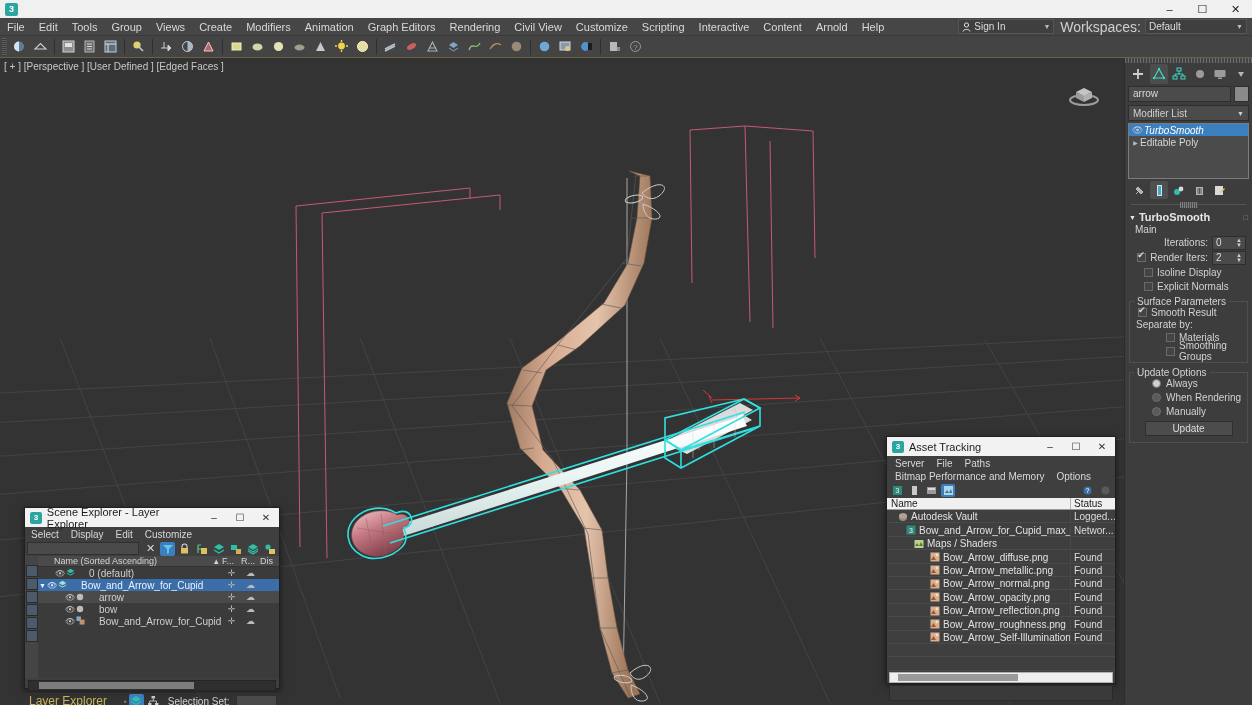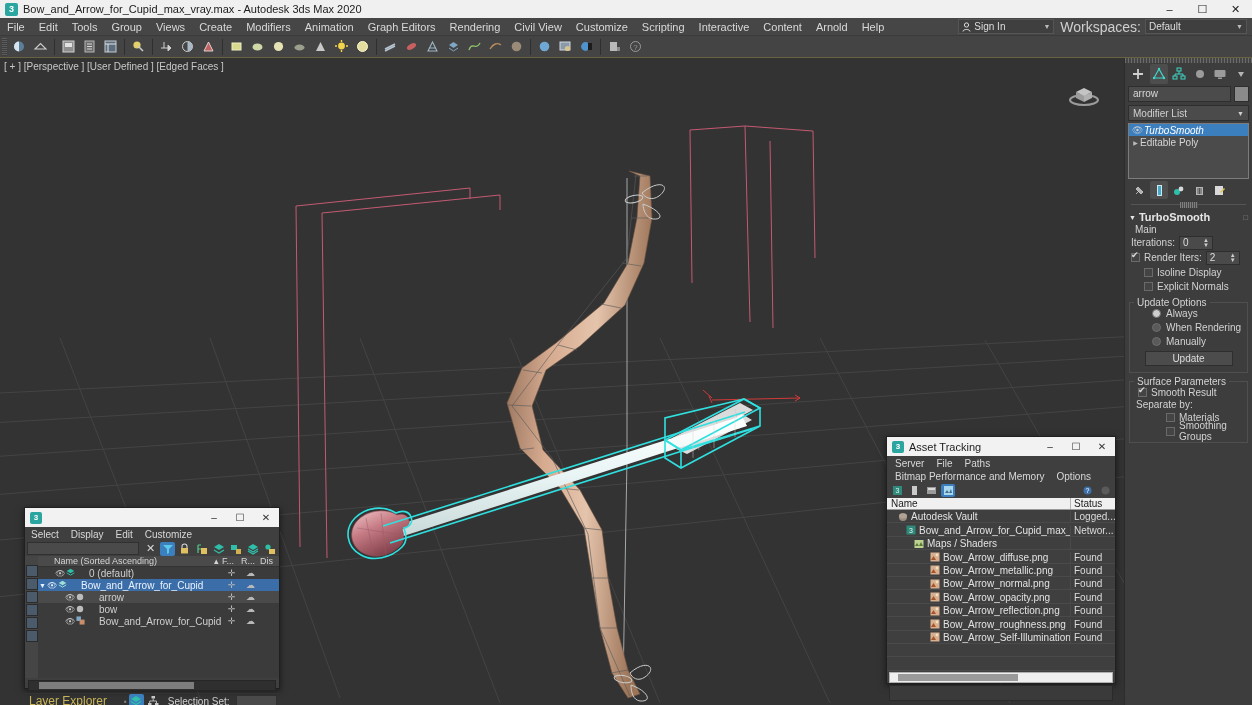"Bow_and_Arrow_for_Cupid_max_vray.max -" div.tb-title { html: <div>Bow_and_Arrow_for_Cupid_max_vray.max - Autodesk 3ds Max 2020</div> -> none }
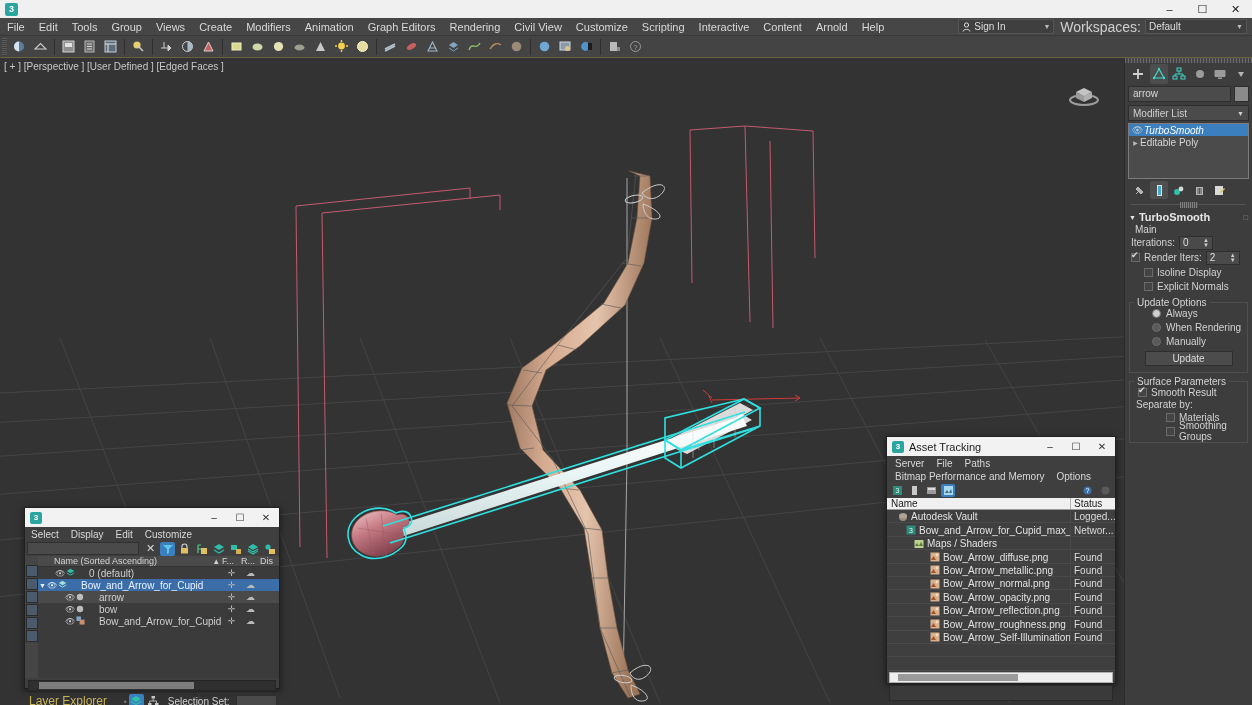"Iterations:" .row { justify-content: none -> flex-end }
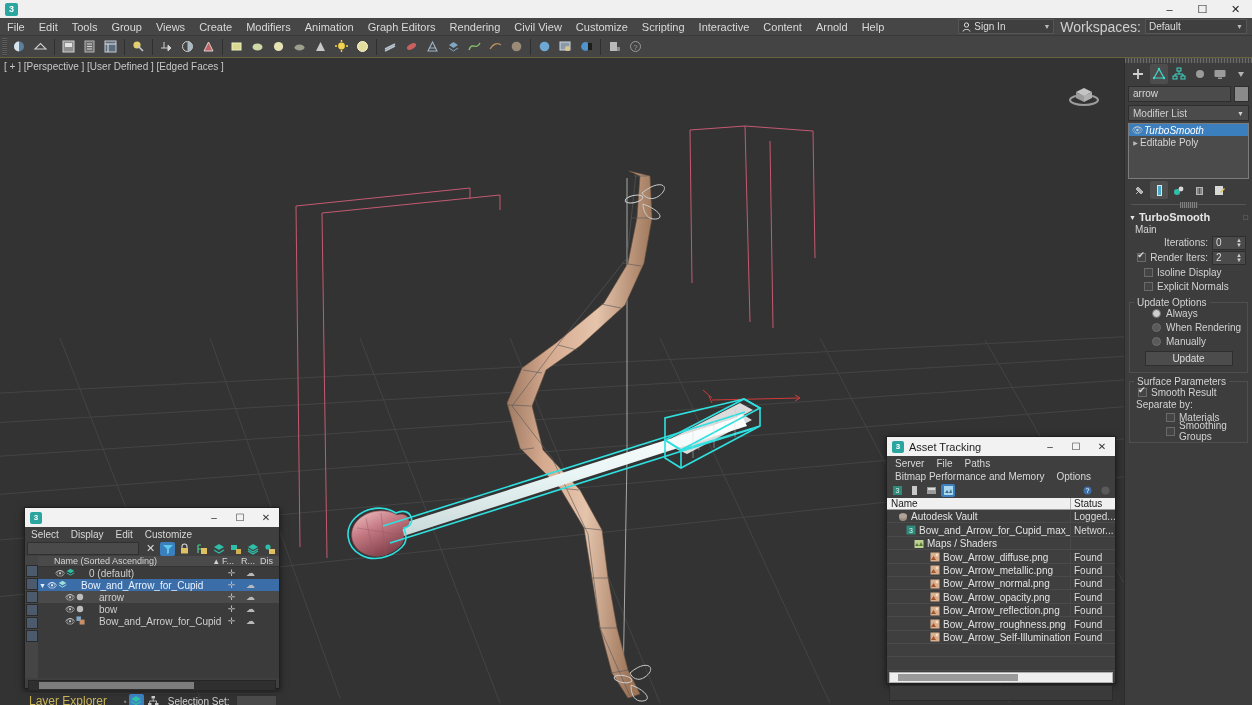"Update Options" div.grp { order: before "Surface Parameters" -> after "Surface Parameters" }
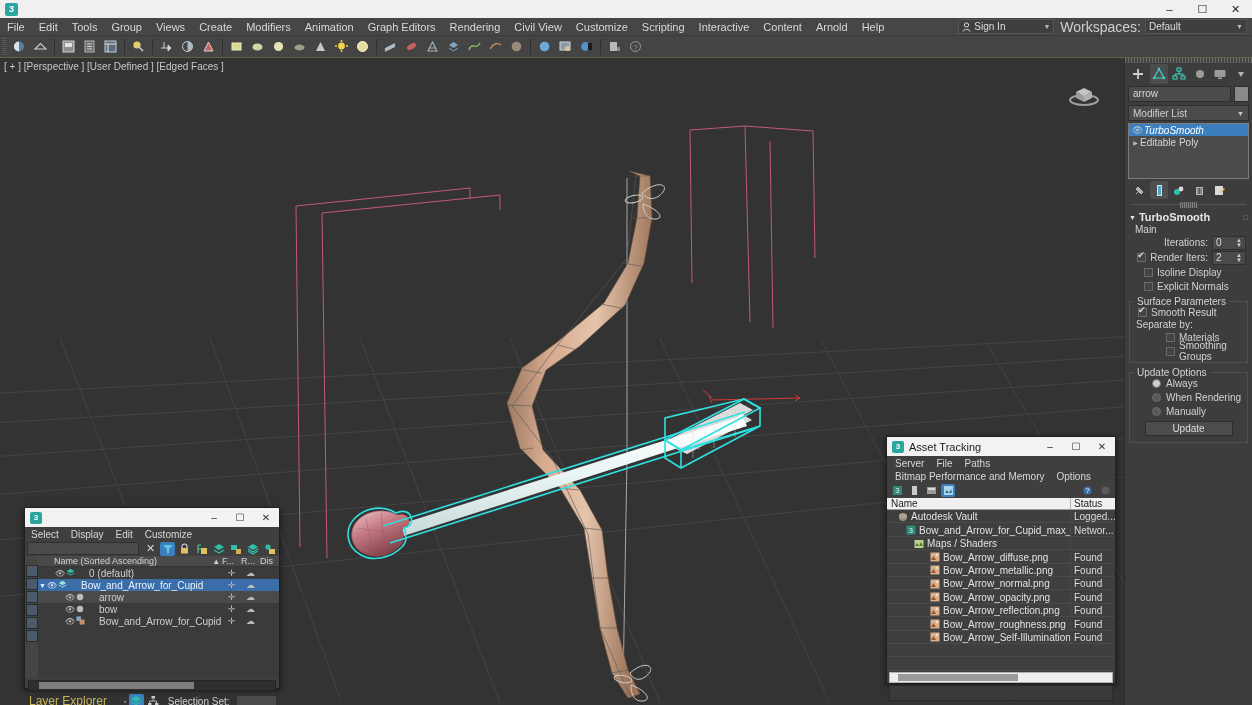"Scene Explorer - Layer Explorer" div.tt { html: none -> <div>Scene Explorer - Layer Explorer</div> }
